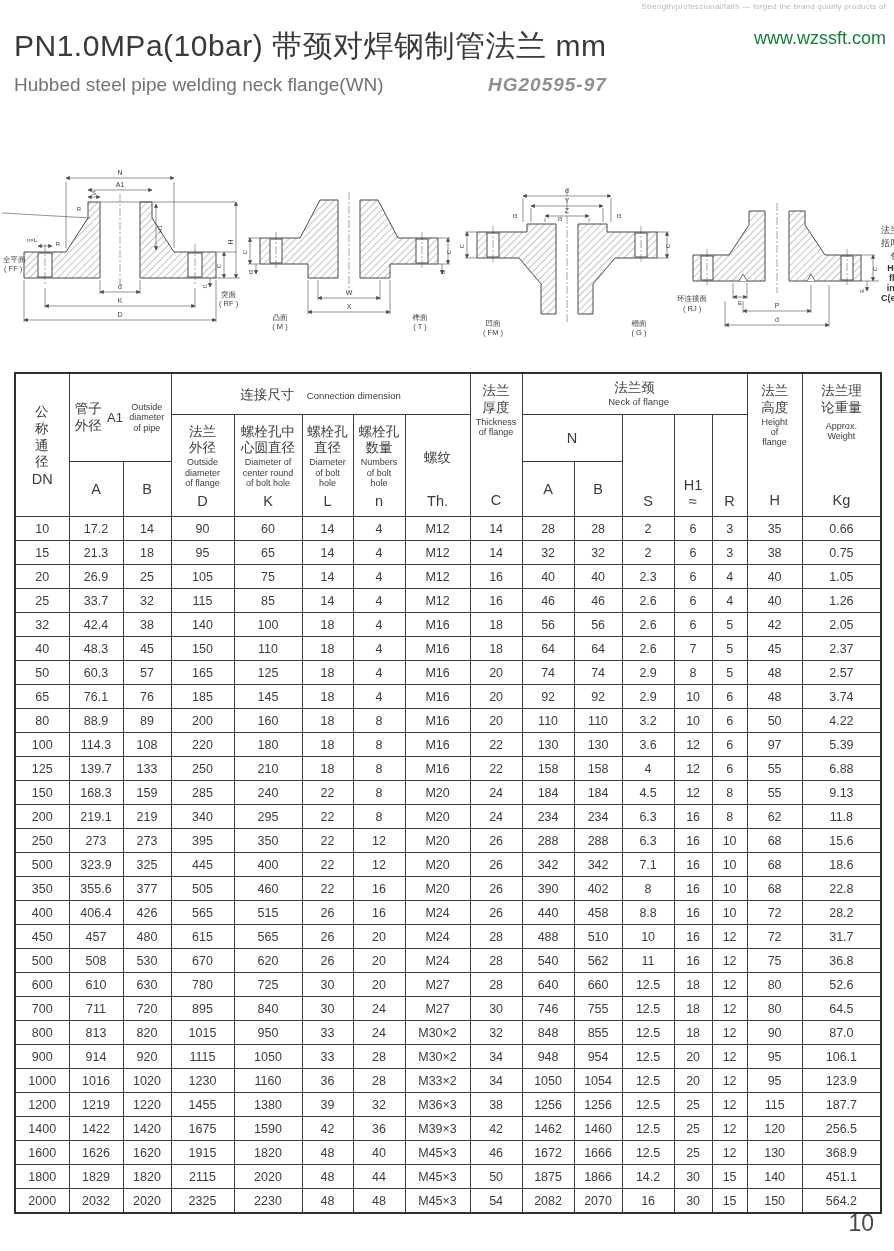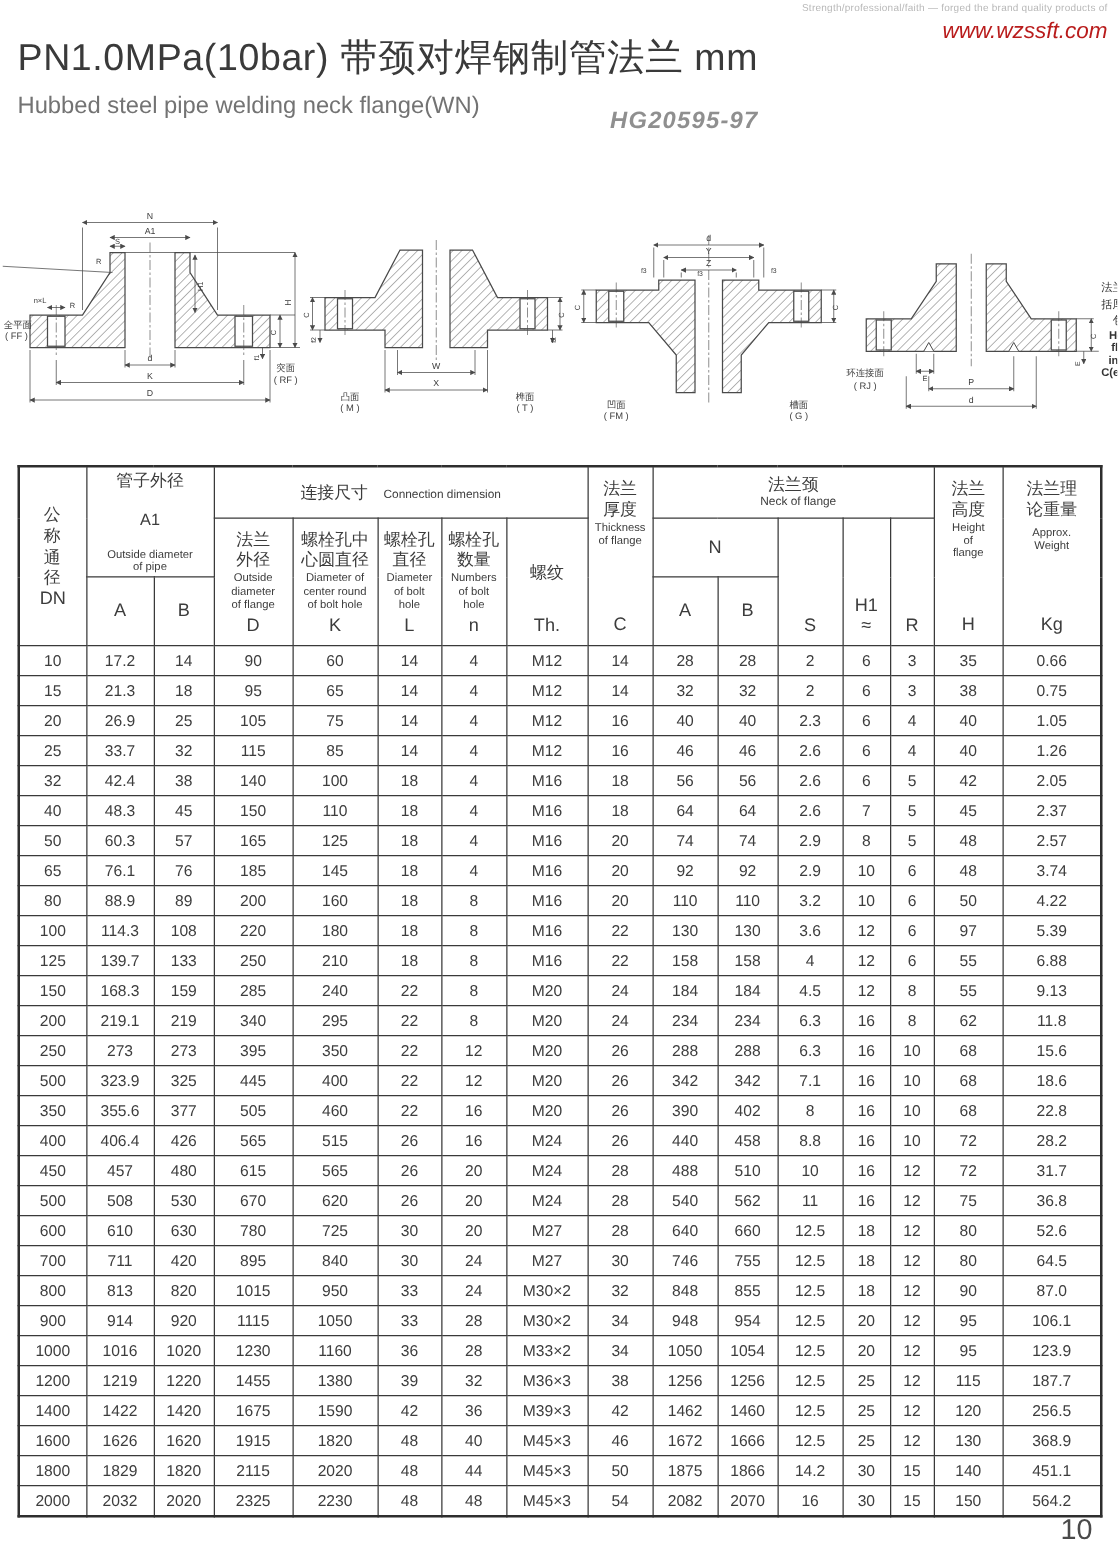"www.wzssft.com" .website { color: #b91c1c -> #15803d; font-style: italic -> none; margin-top: 3px -> 17px }
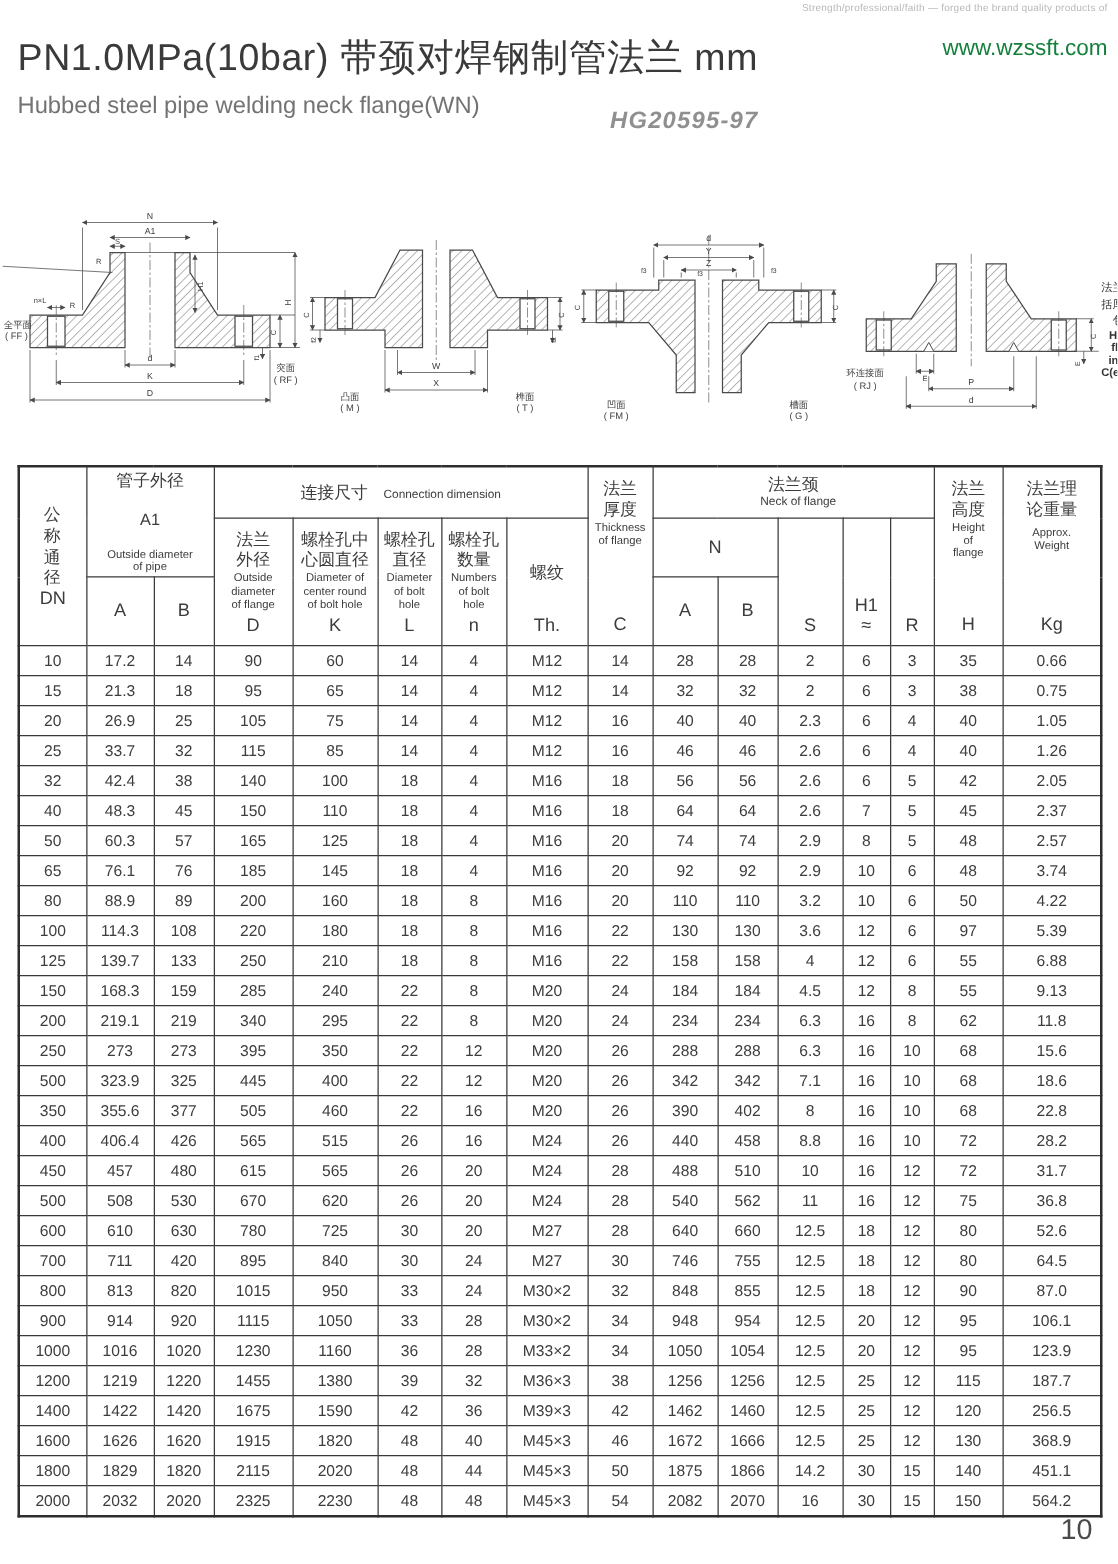"HG20595-97" .standard { top: 86px -> 74px }
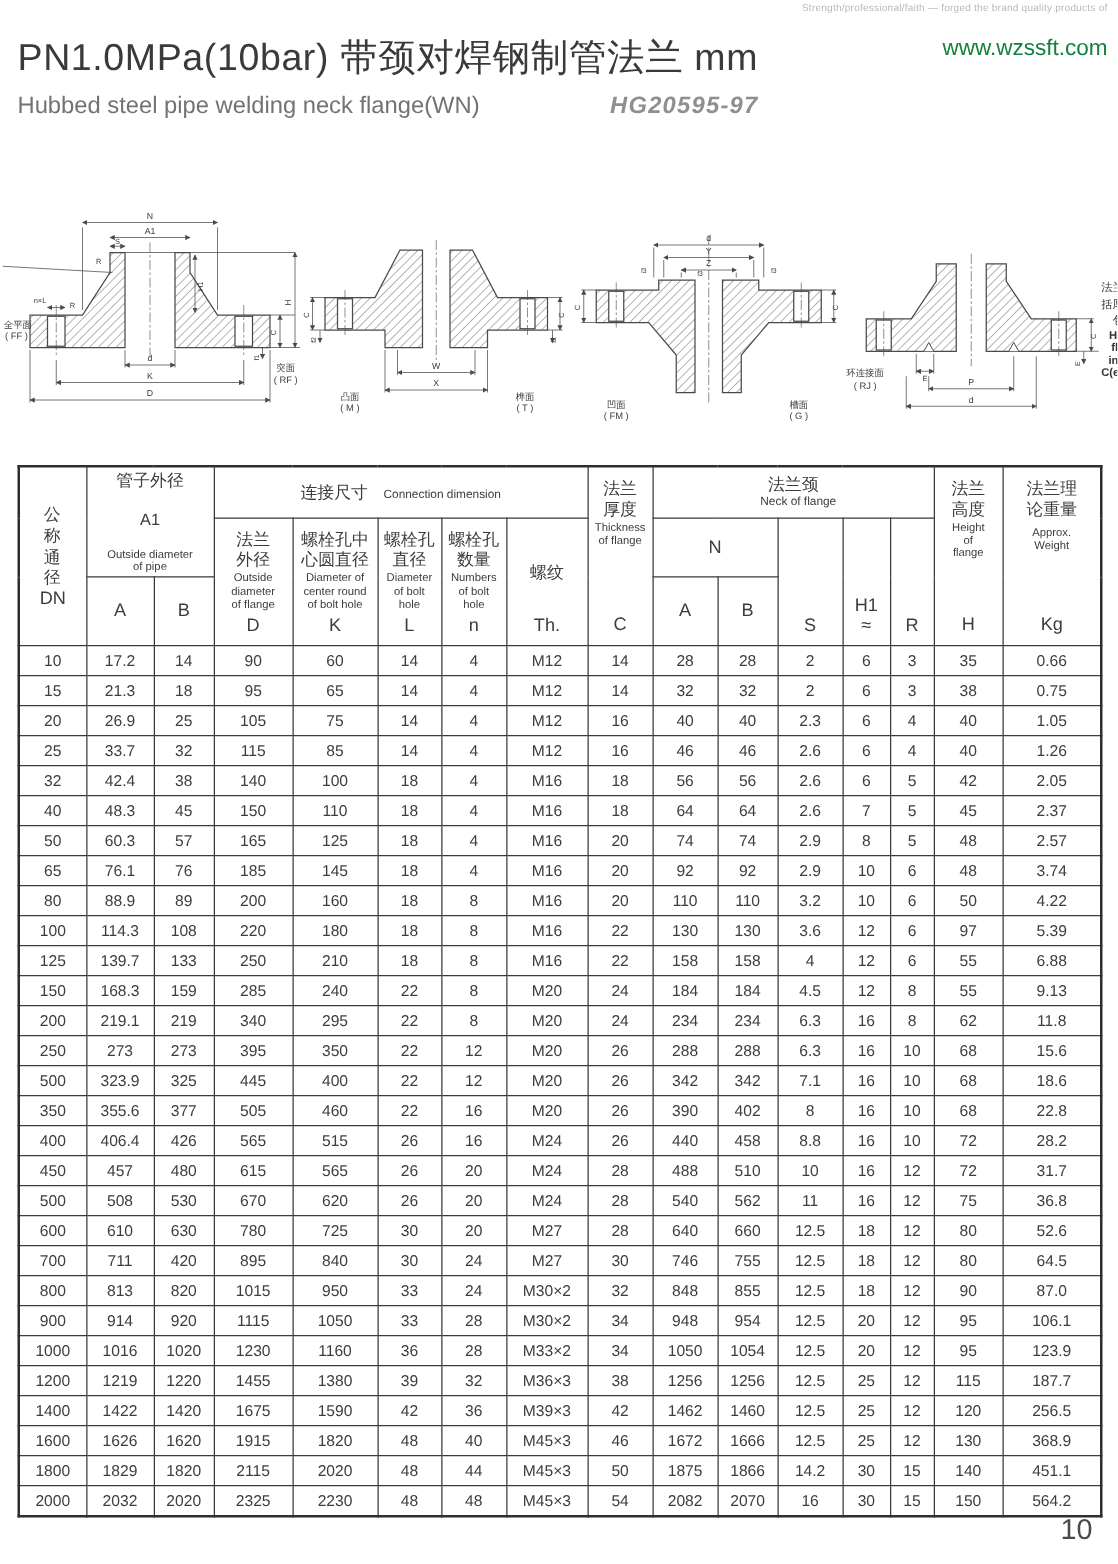"管子外径" .flex86 { flex-direction: column -> row; justify-content: space-between -> flex-start }
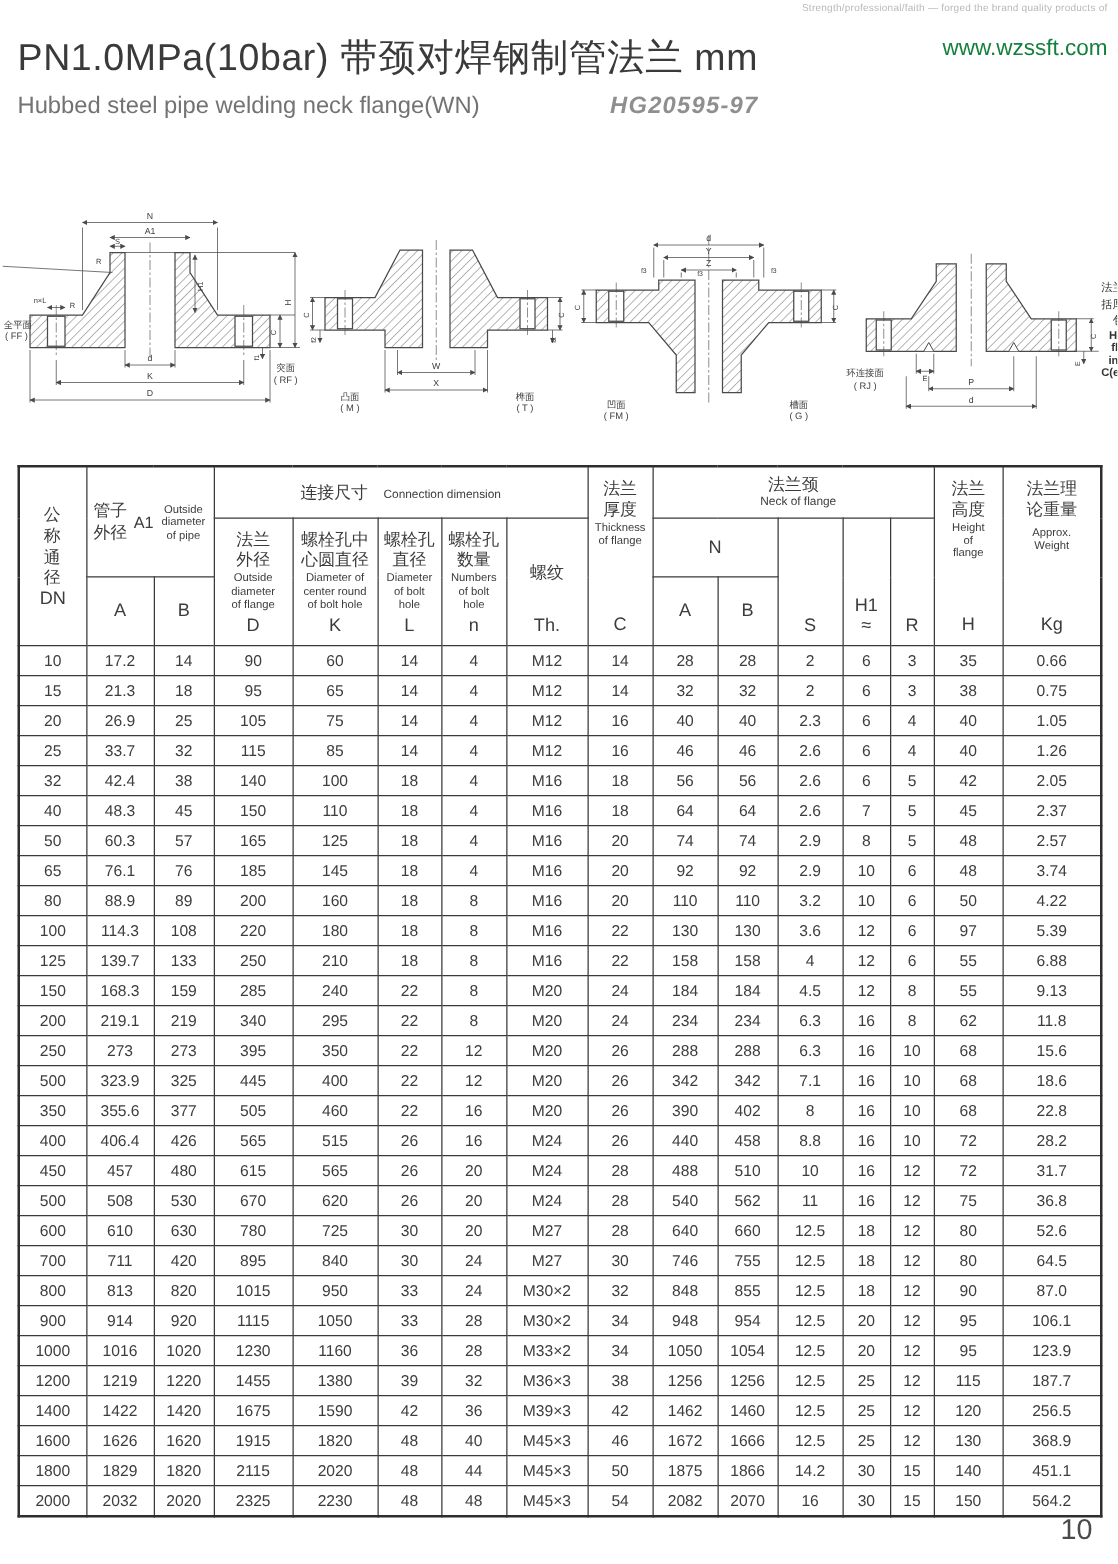"420" td { text: 420 -> 720 }
